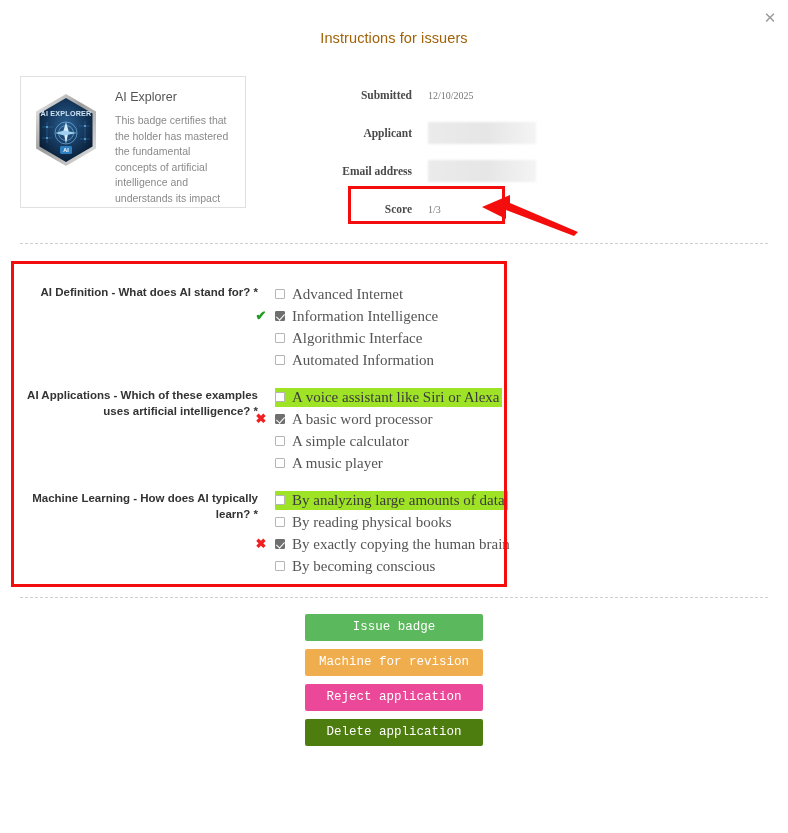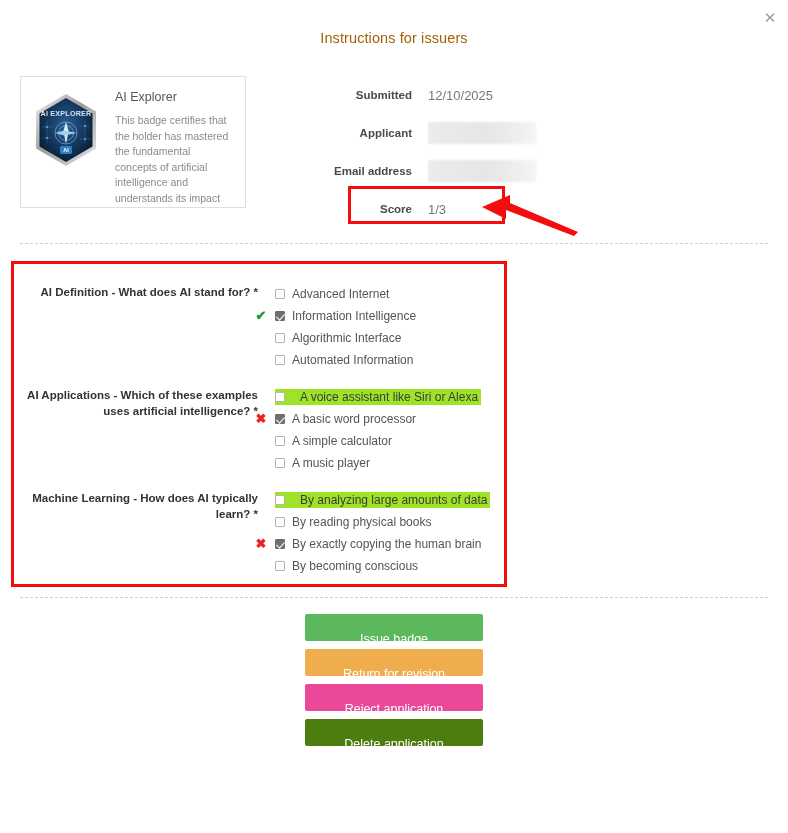"Submitted" #detail-fields { font-family: none -> Liberation Serif, serif }
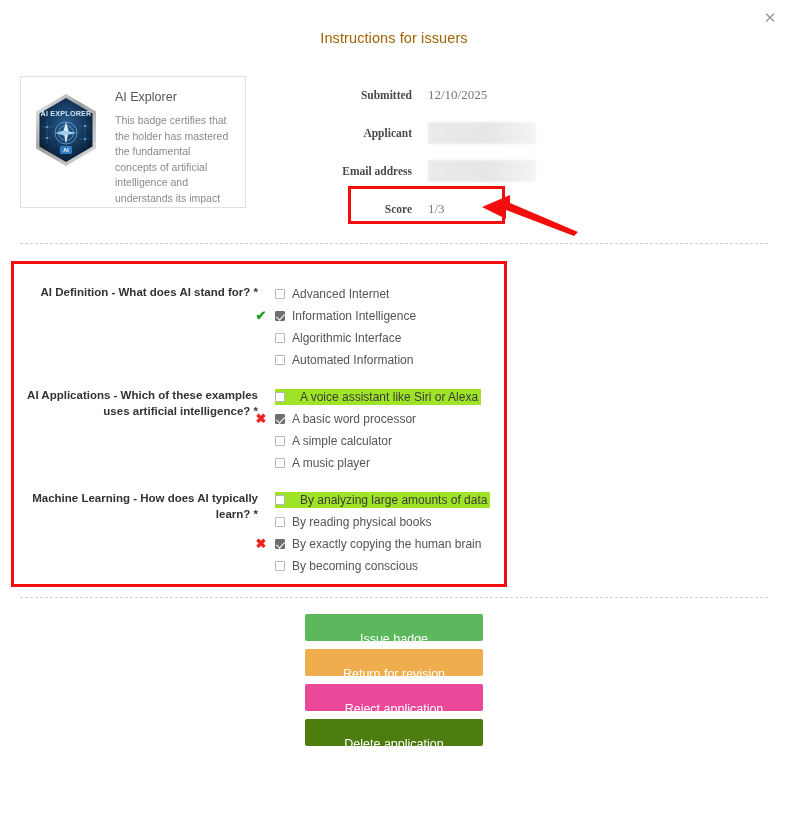"12/10/2025" .field-value { font-size: 13px -> 10px }
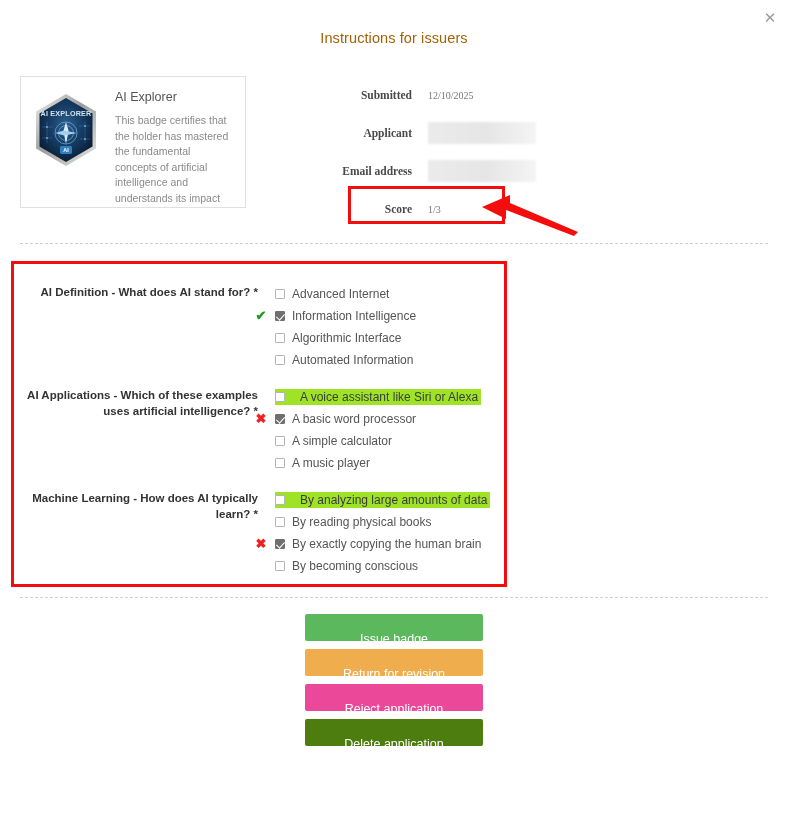"Advanced Internet" .opt-label { font-family: none -> Liberation Serif, serif; font-size: 12px -> 15px }
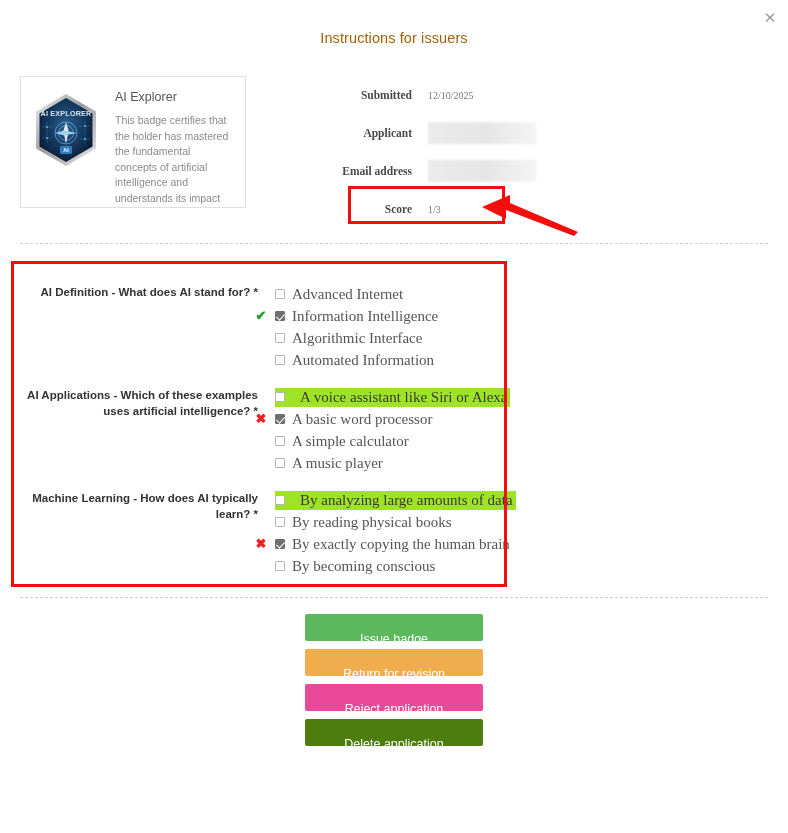"A voice assistant like Siri" .opt-box.highlight .opt-label { margin-left: 8px -> none }
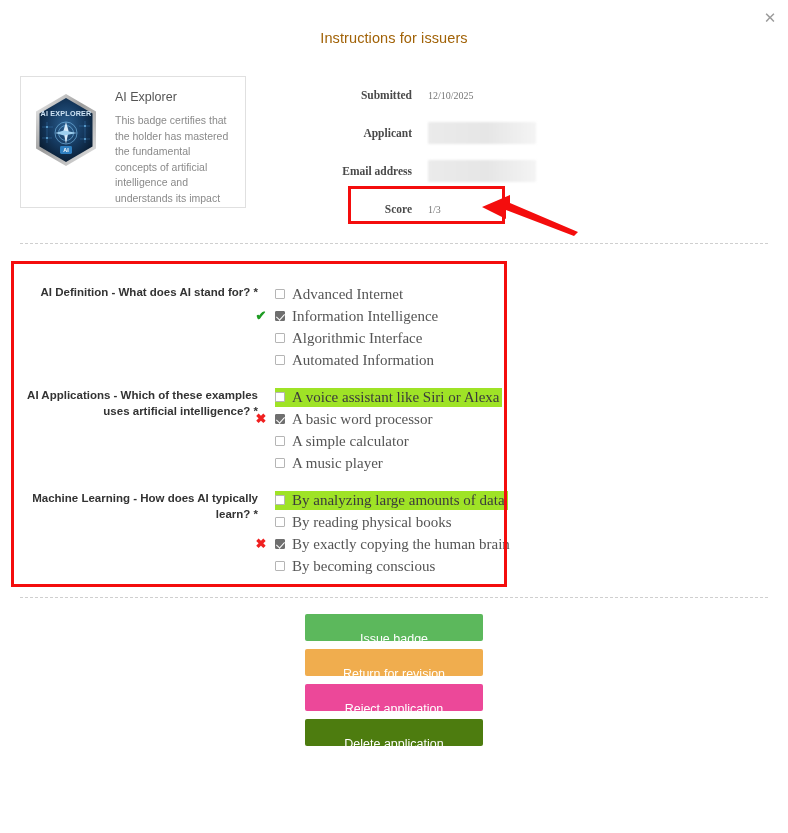"Issue badge" .action-btn { font-family: Liberation Sans, sans-serif -> Liberation Mono, monospace; padding: 12px -> 0 }
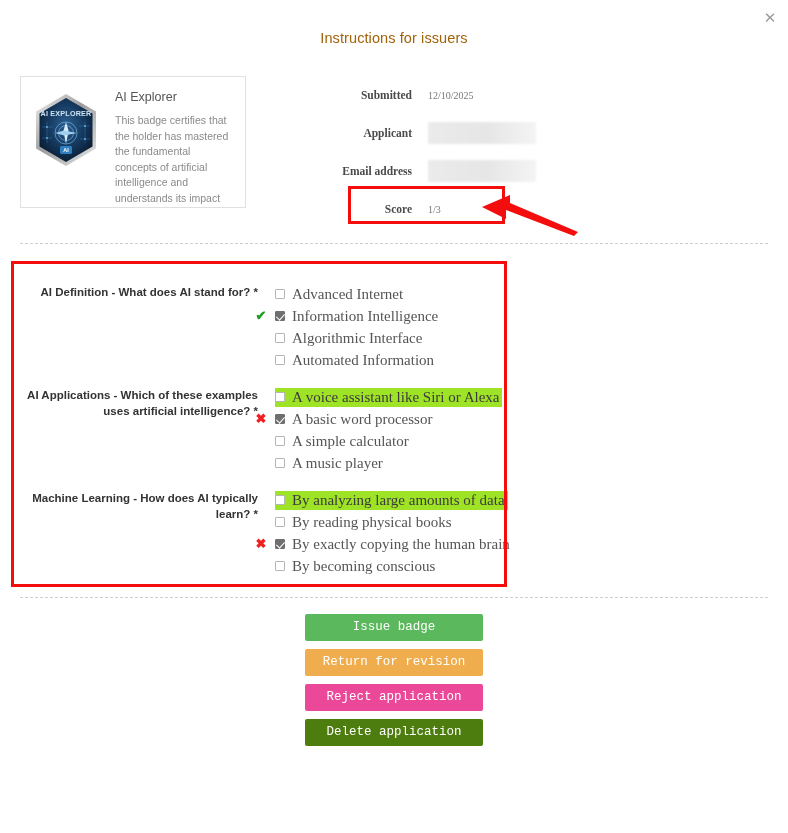"Return for revision" button.action-btn { text: Return -> Machine }
